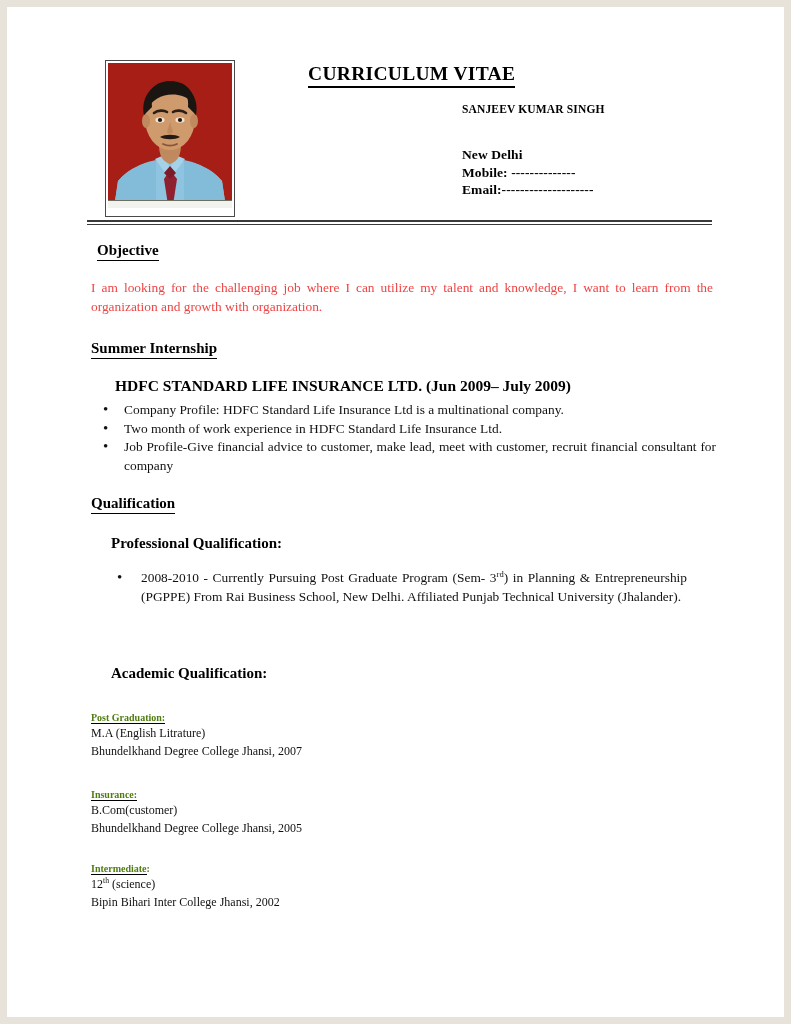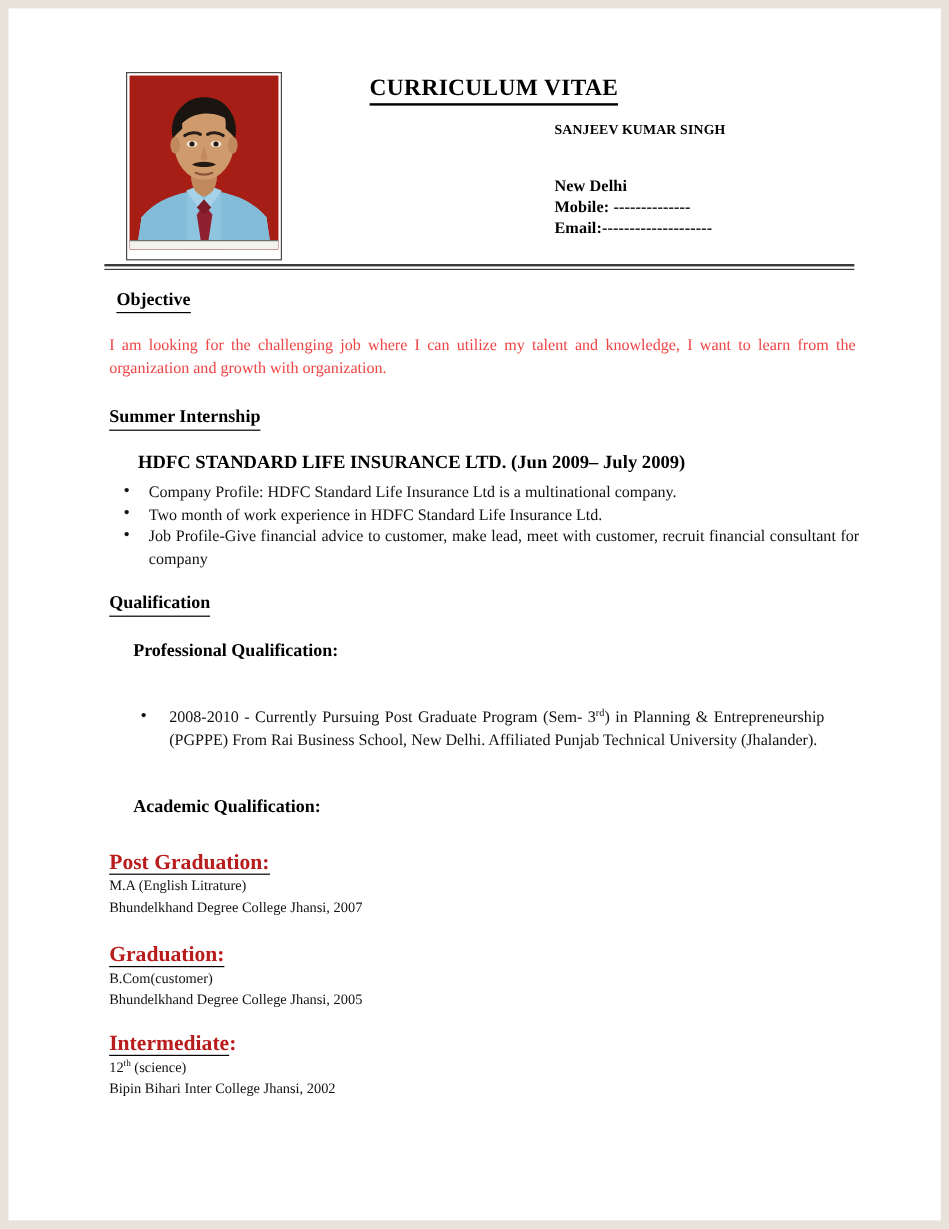"2008-2010 - Currently Pursuing Post" ul.bl.wide li { margin-top: 20px -> none }
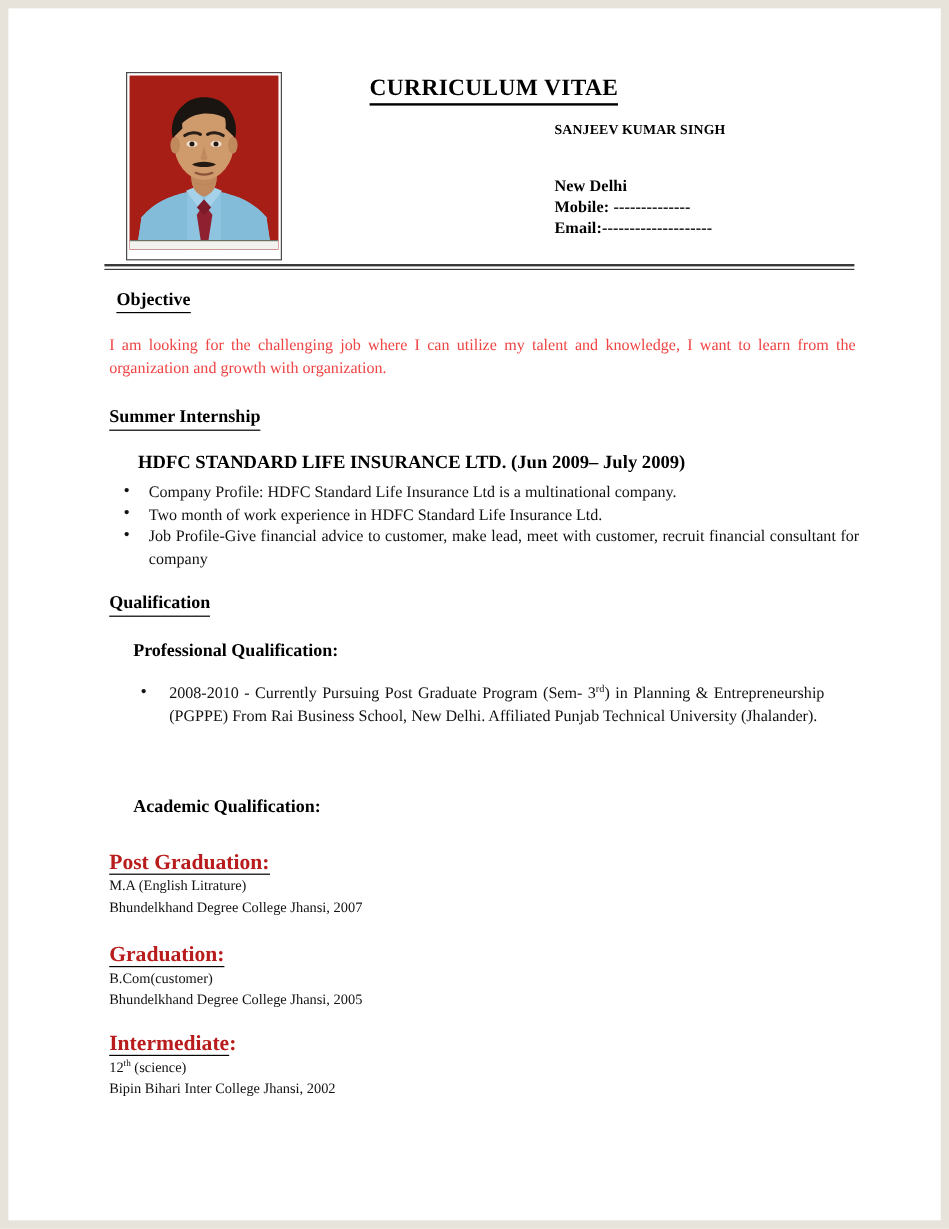"Post Graduation:" .edu-head { color: #b91c1c -> #4d7c0f; font-size: 18px -> 10px }
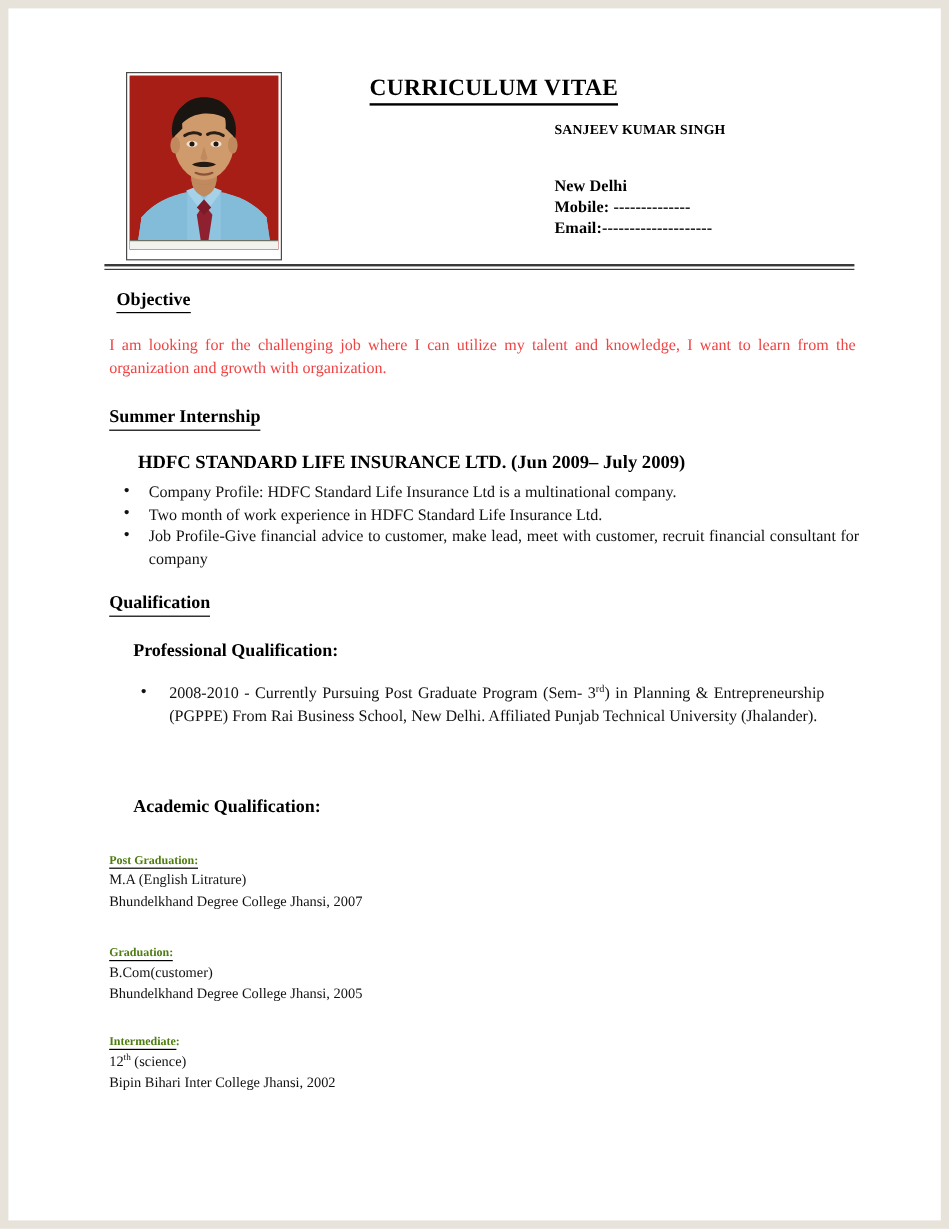"Graduation:" span.u { text: Graduation -> Insurance }
